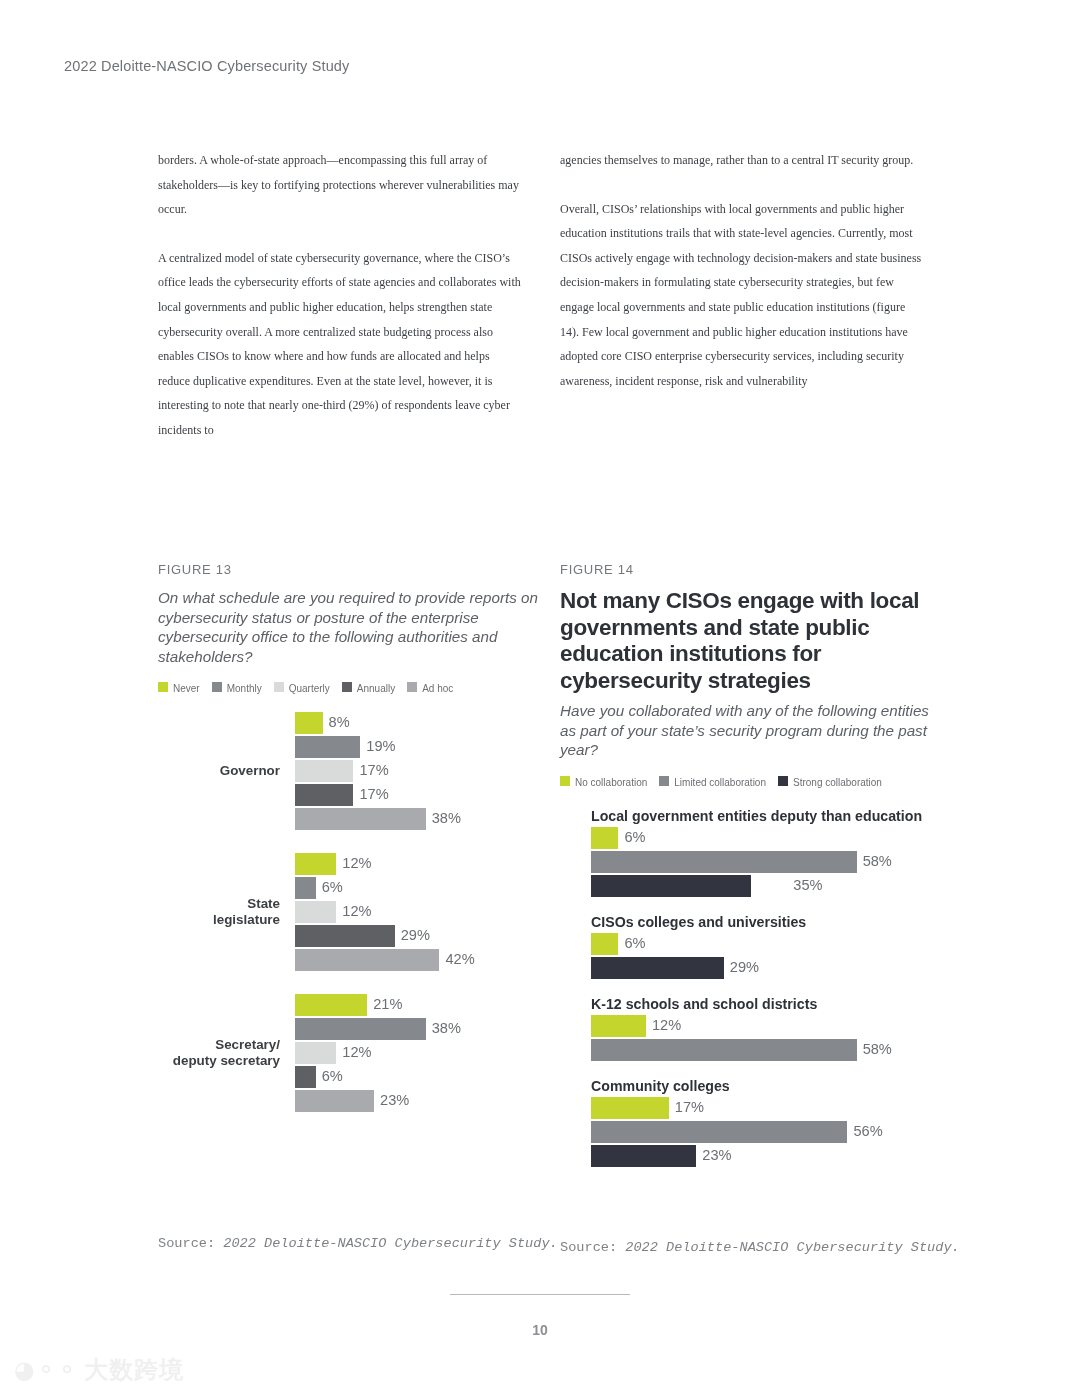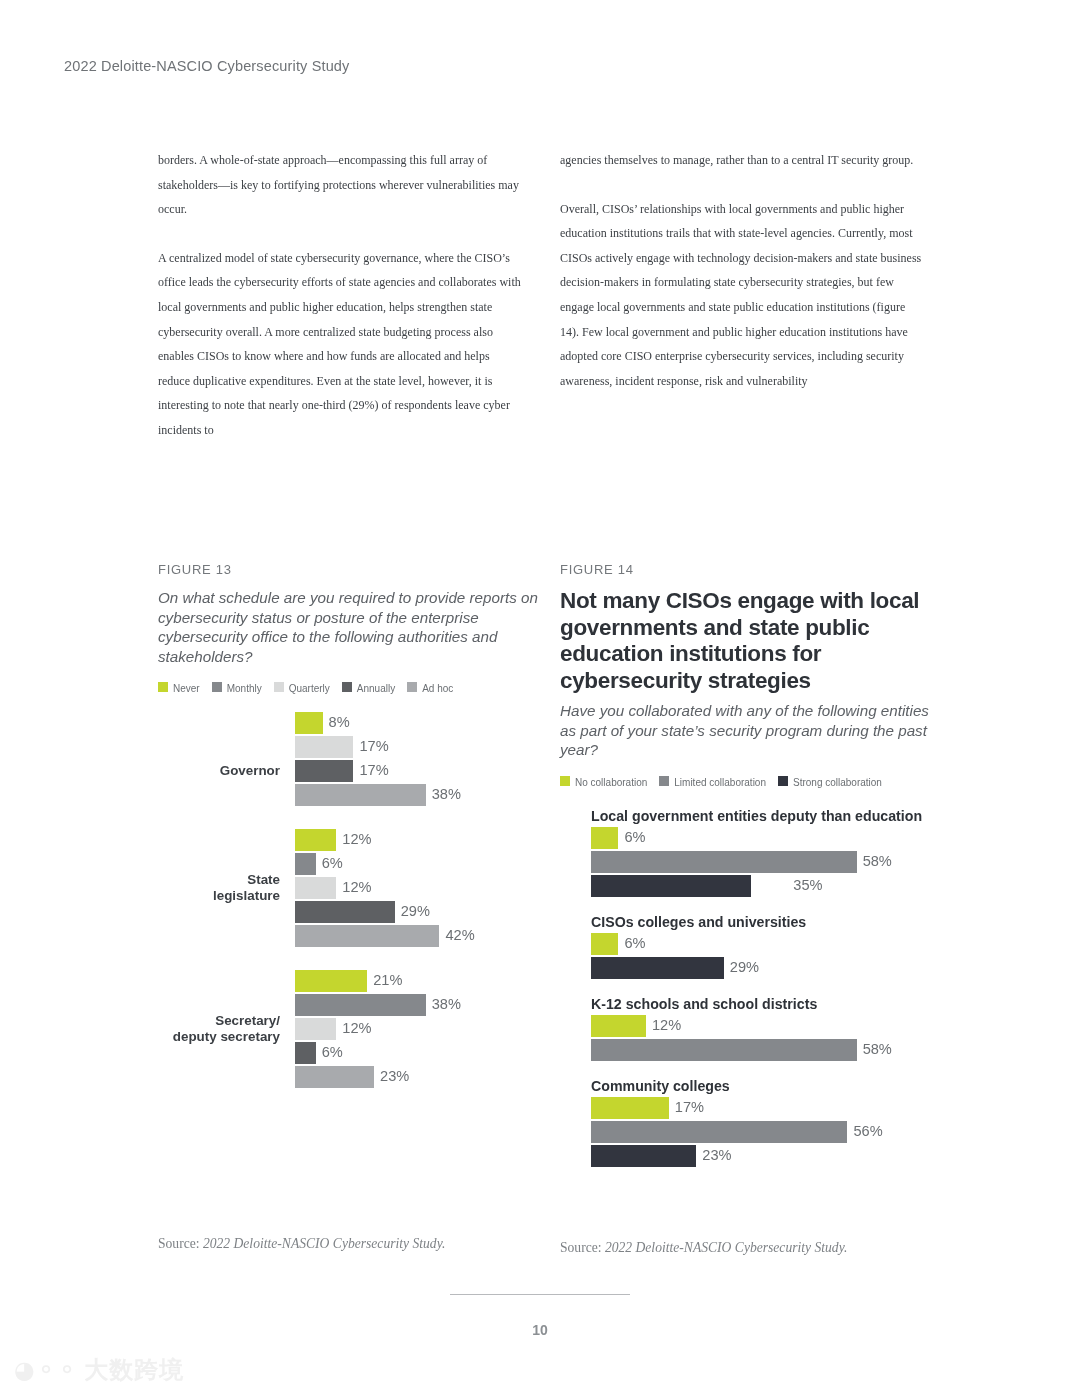"19%" div.row13 { html: none -> <div> <div></div> <span>19%</span> </div> }
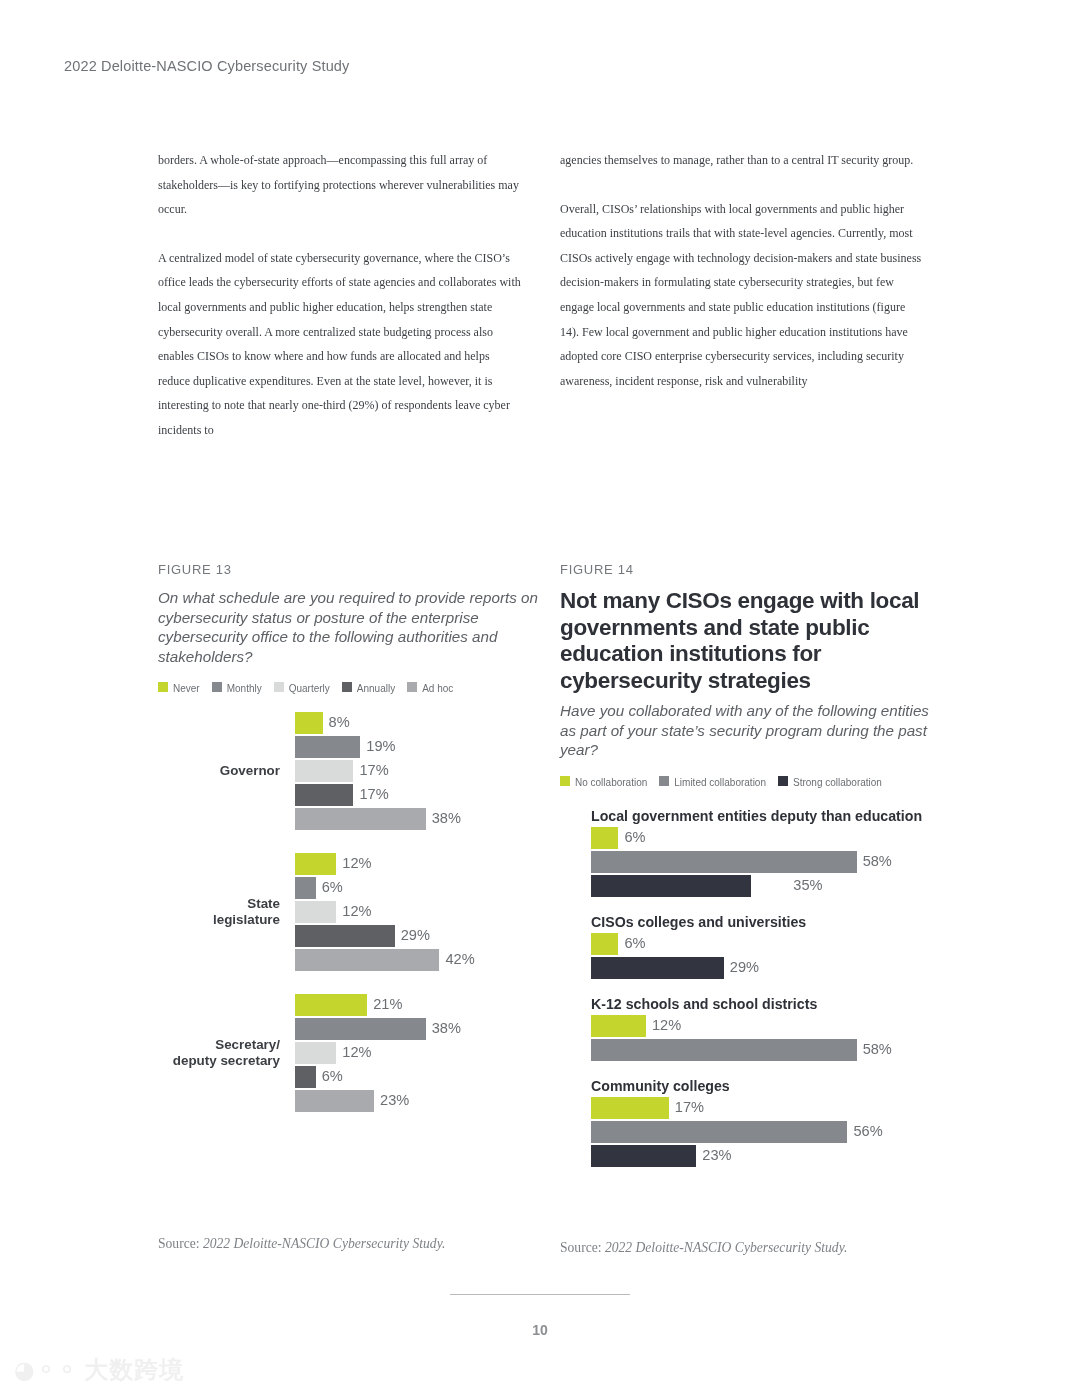"Source: 2022 Deloitte-NASCIO" .source { font-family: Liberation Serif, serif -> Liberation Mono, monospace }
